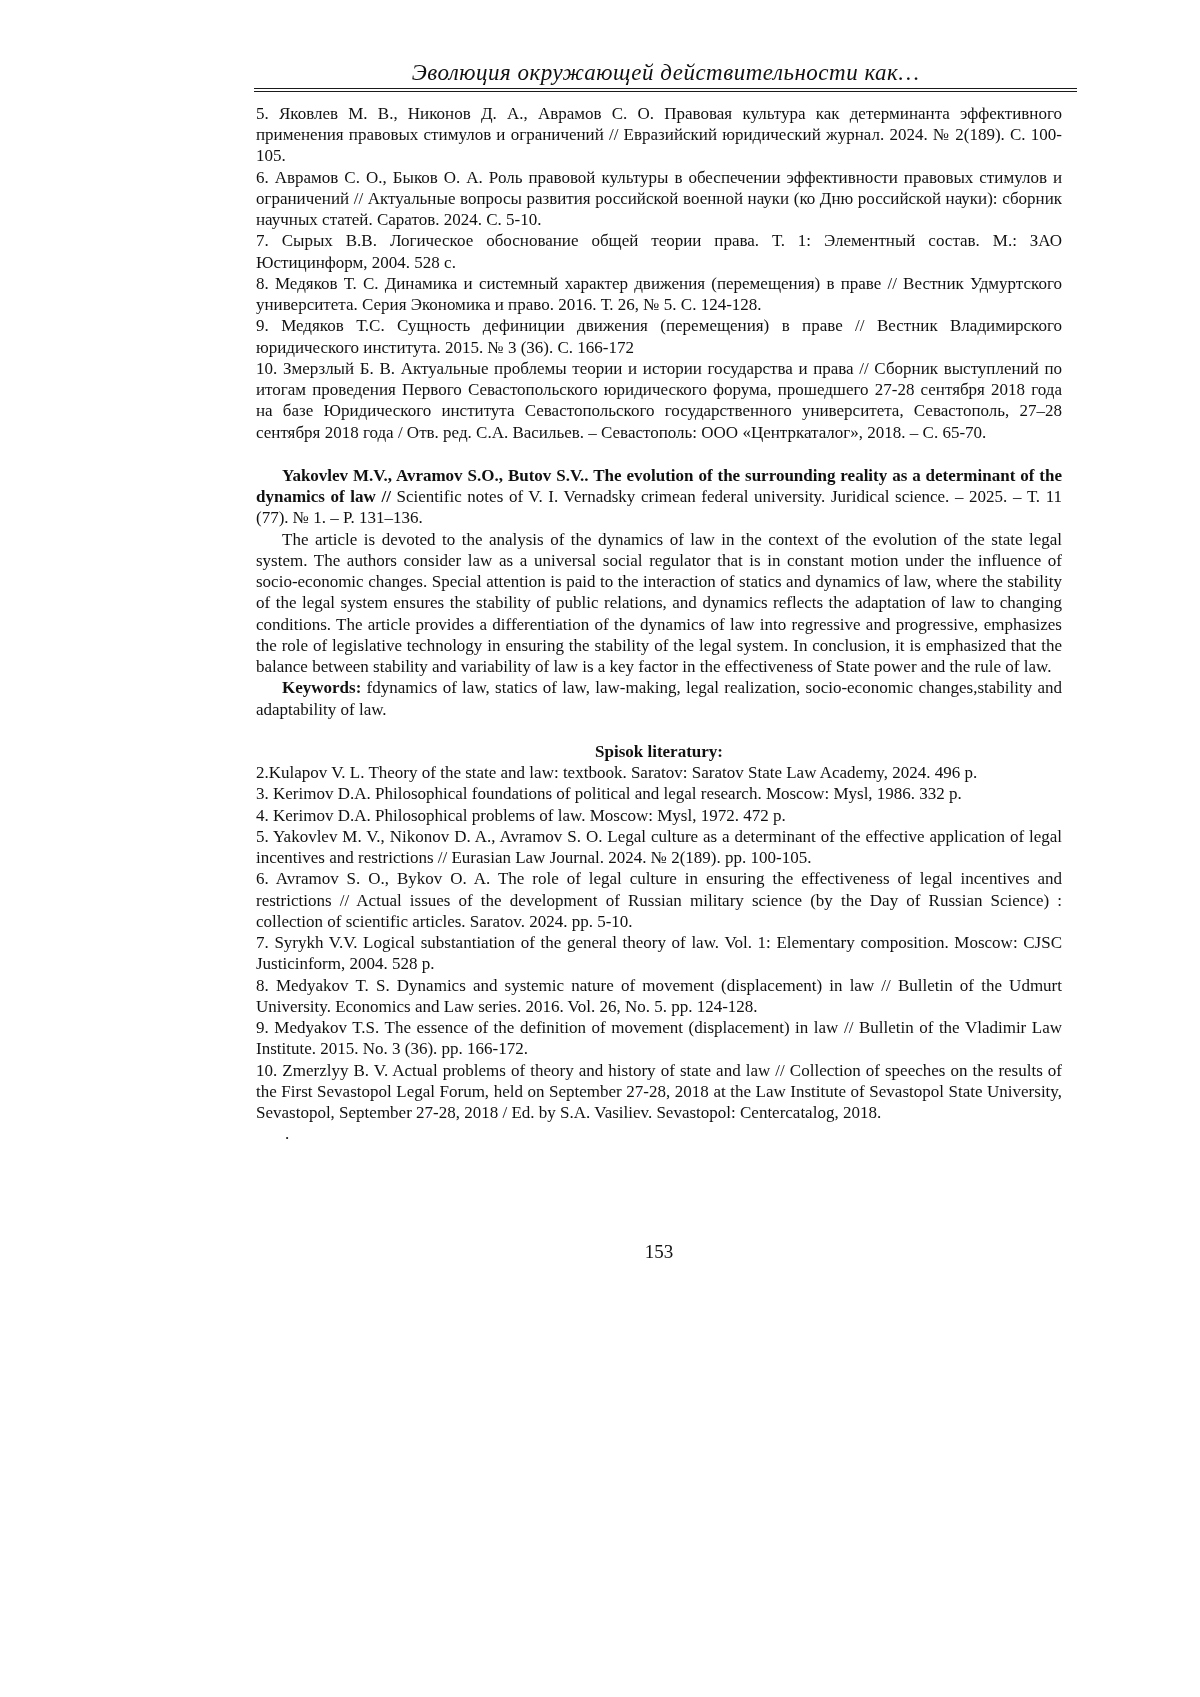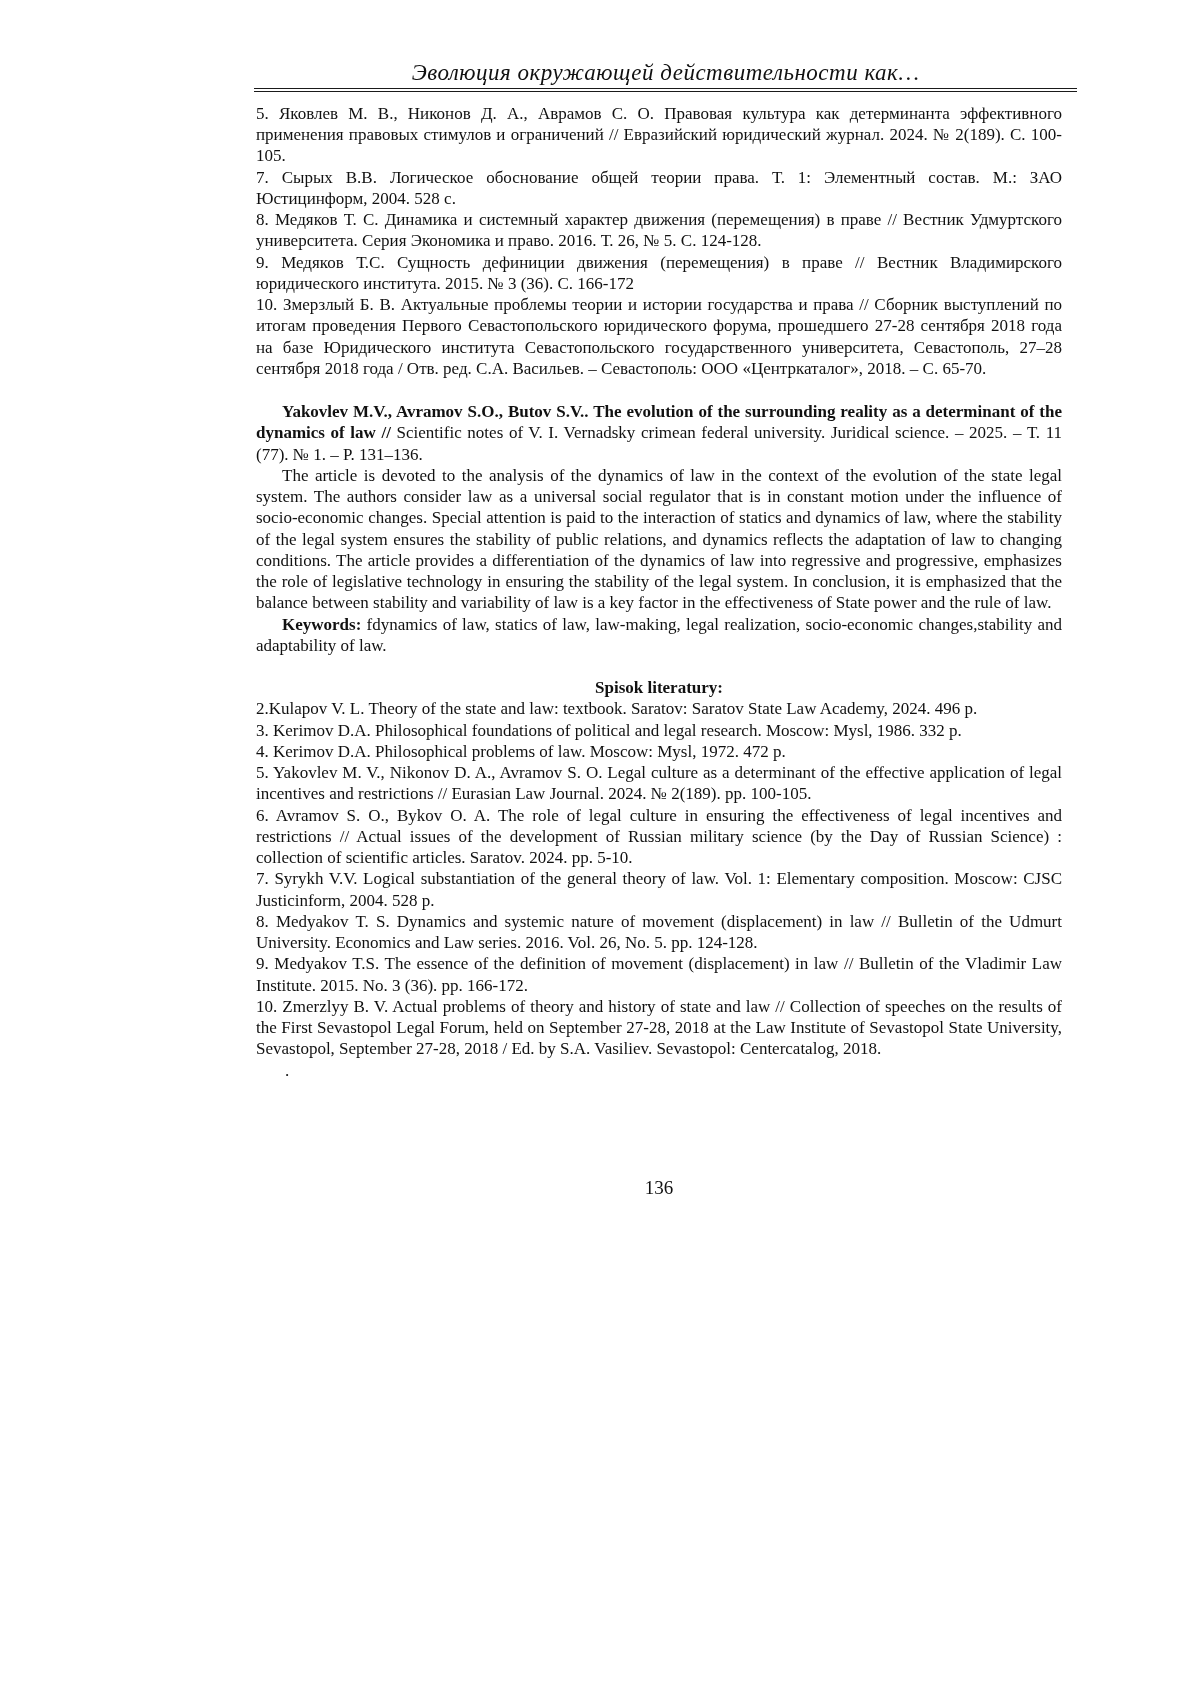"6. Аврамов С. О., Быков" p.ref { html: none -> <p>6. Аврамов С. О., Быков О. А. Роль правовой культуры в обеспечении эффективности правовых стимулов и ограничений // Актуальные вопросы развития российской военной науки (ко Дню российской науки): сборник научных статей. Саратов. 2024. С. 5-10.</p> }
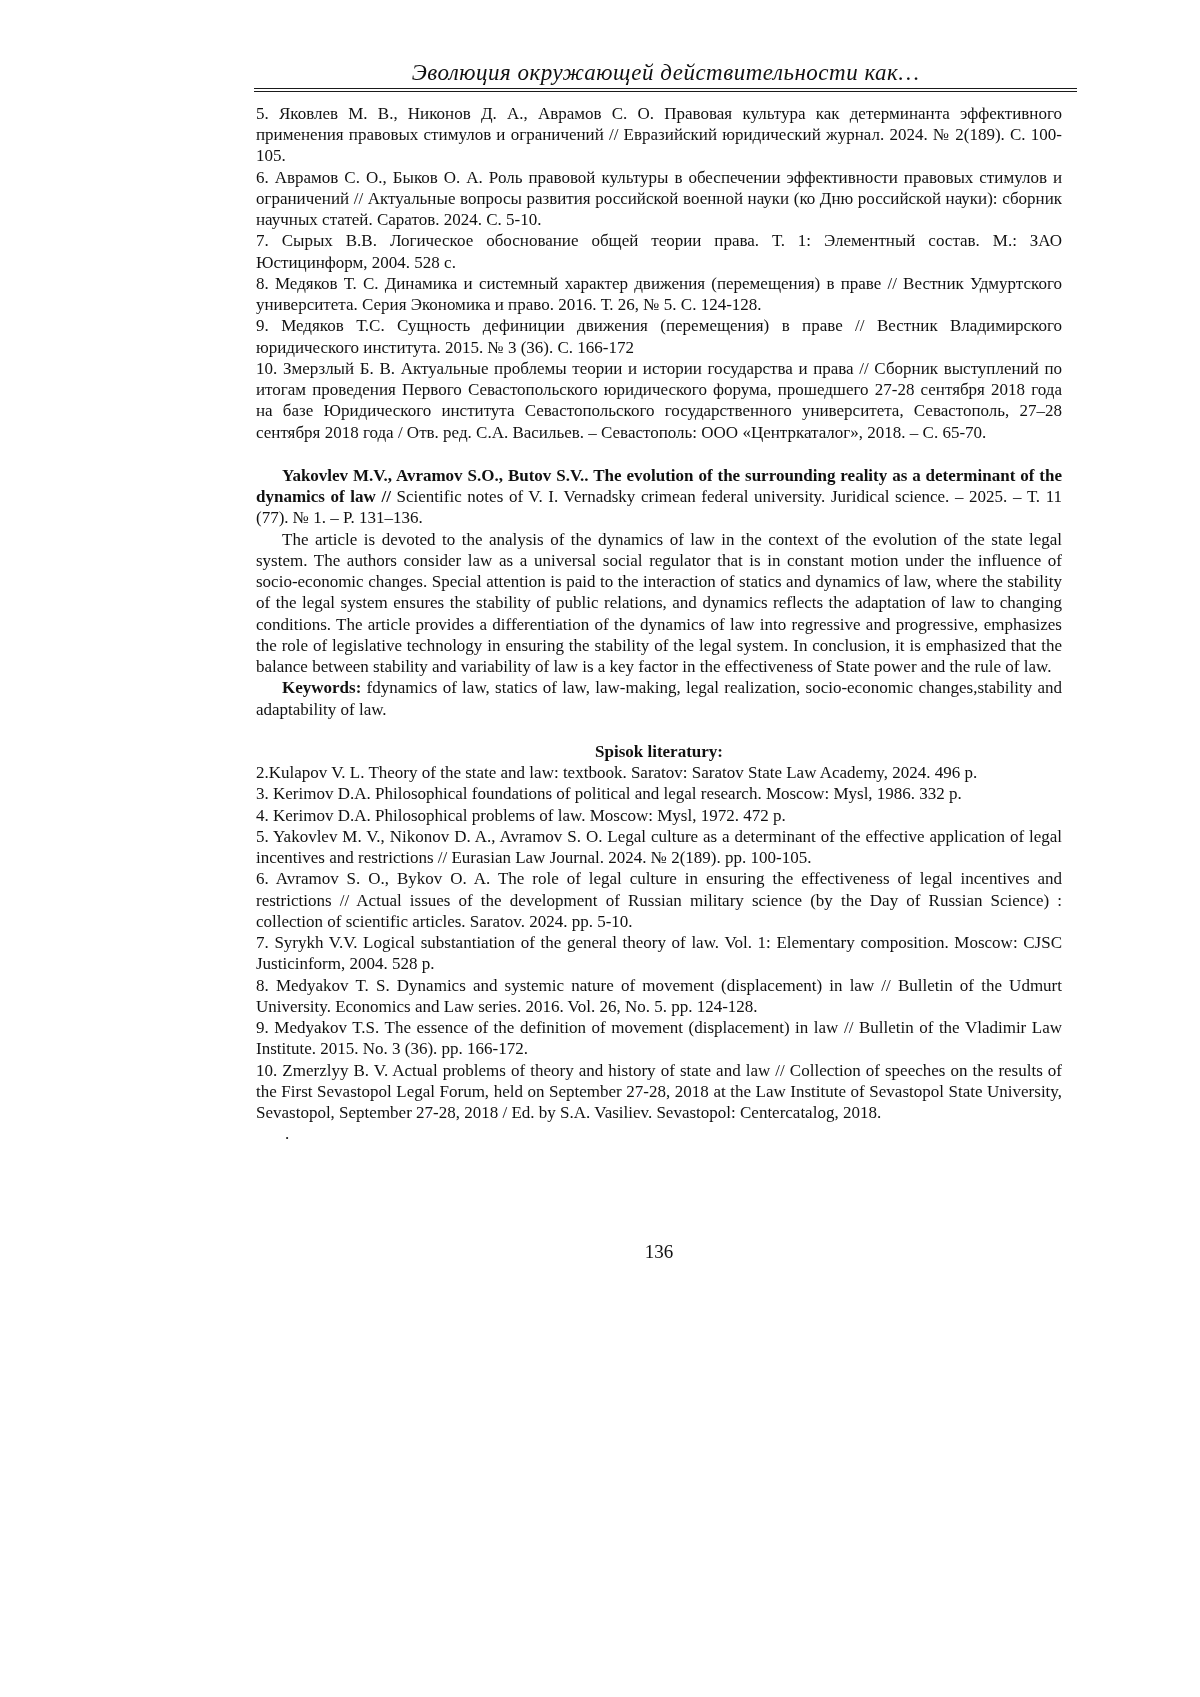"136" div.page-number { text: 136 -> 153 }
